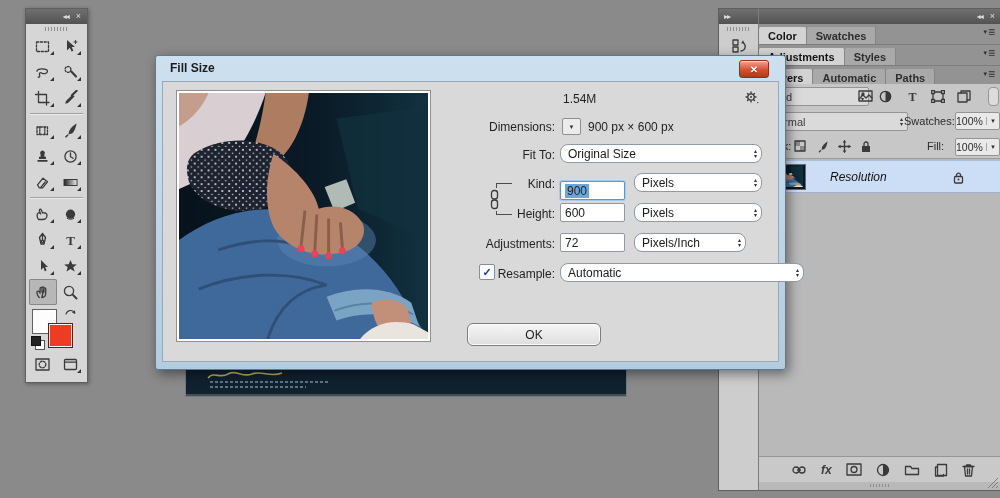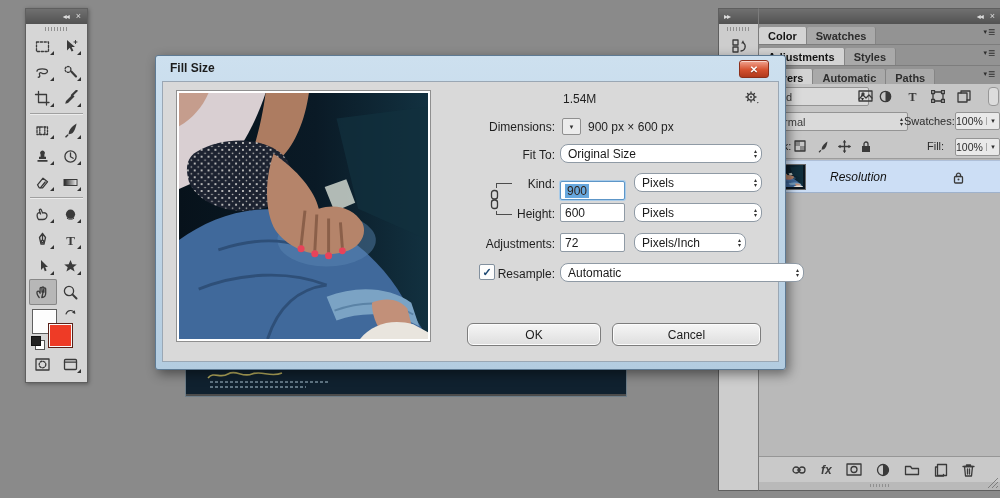"Cancel" div.btn { html: <div>Cancel</div> -> none }
